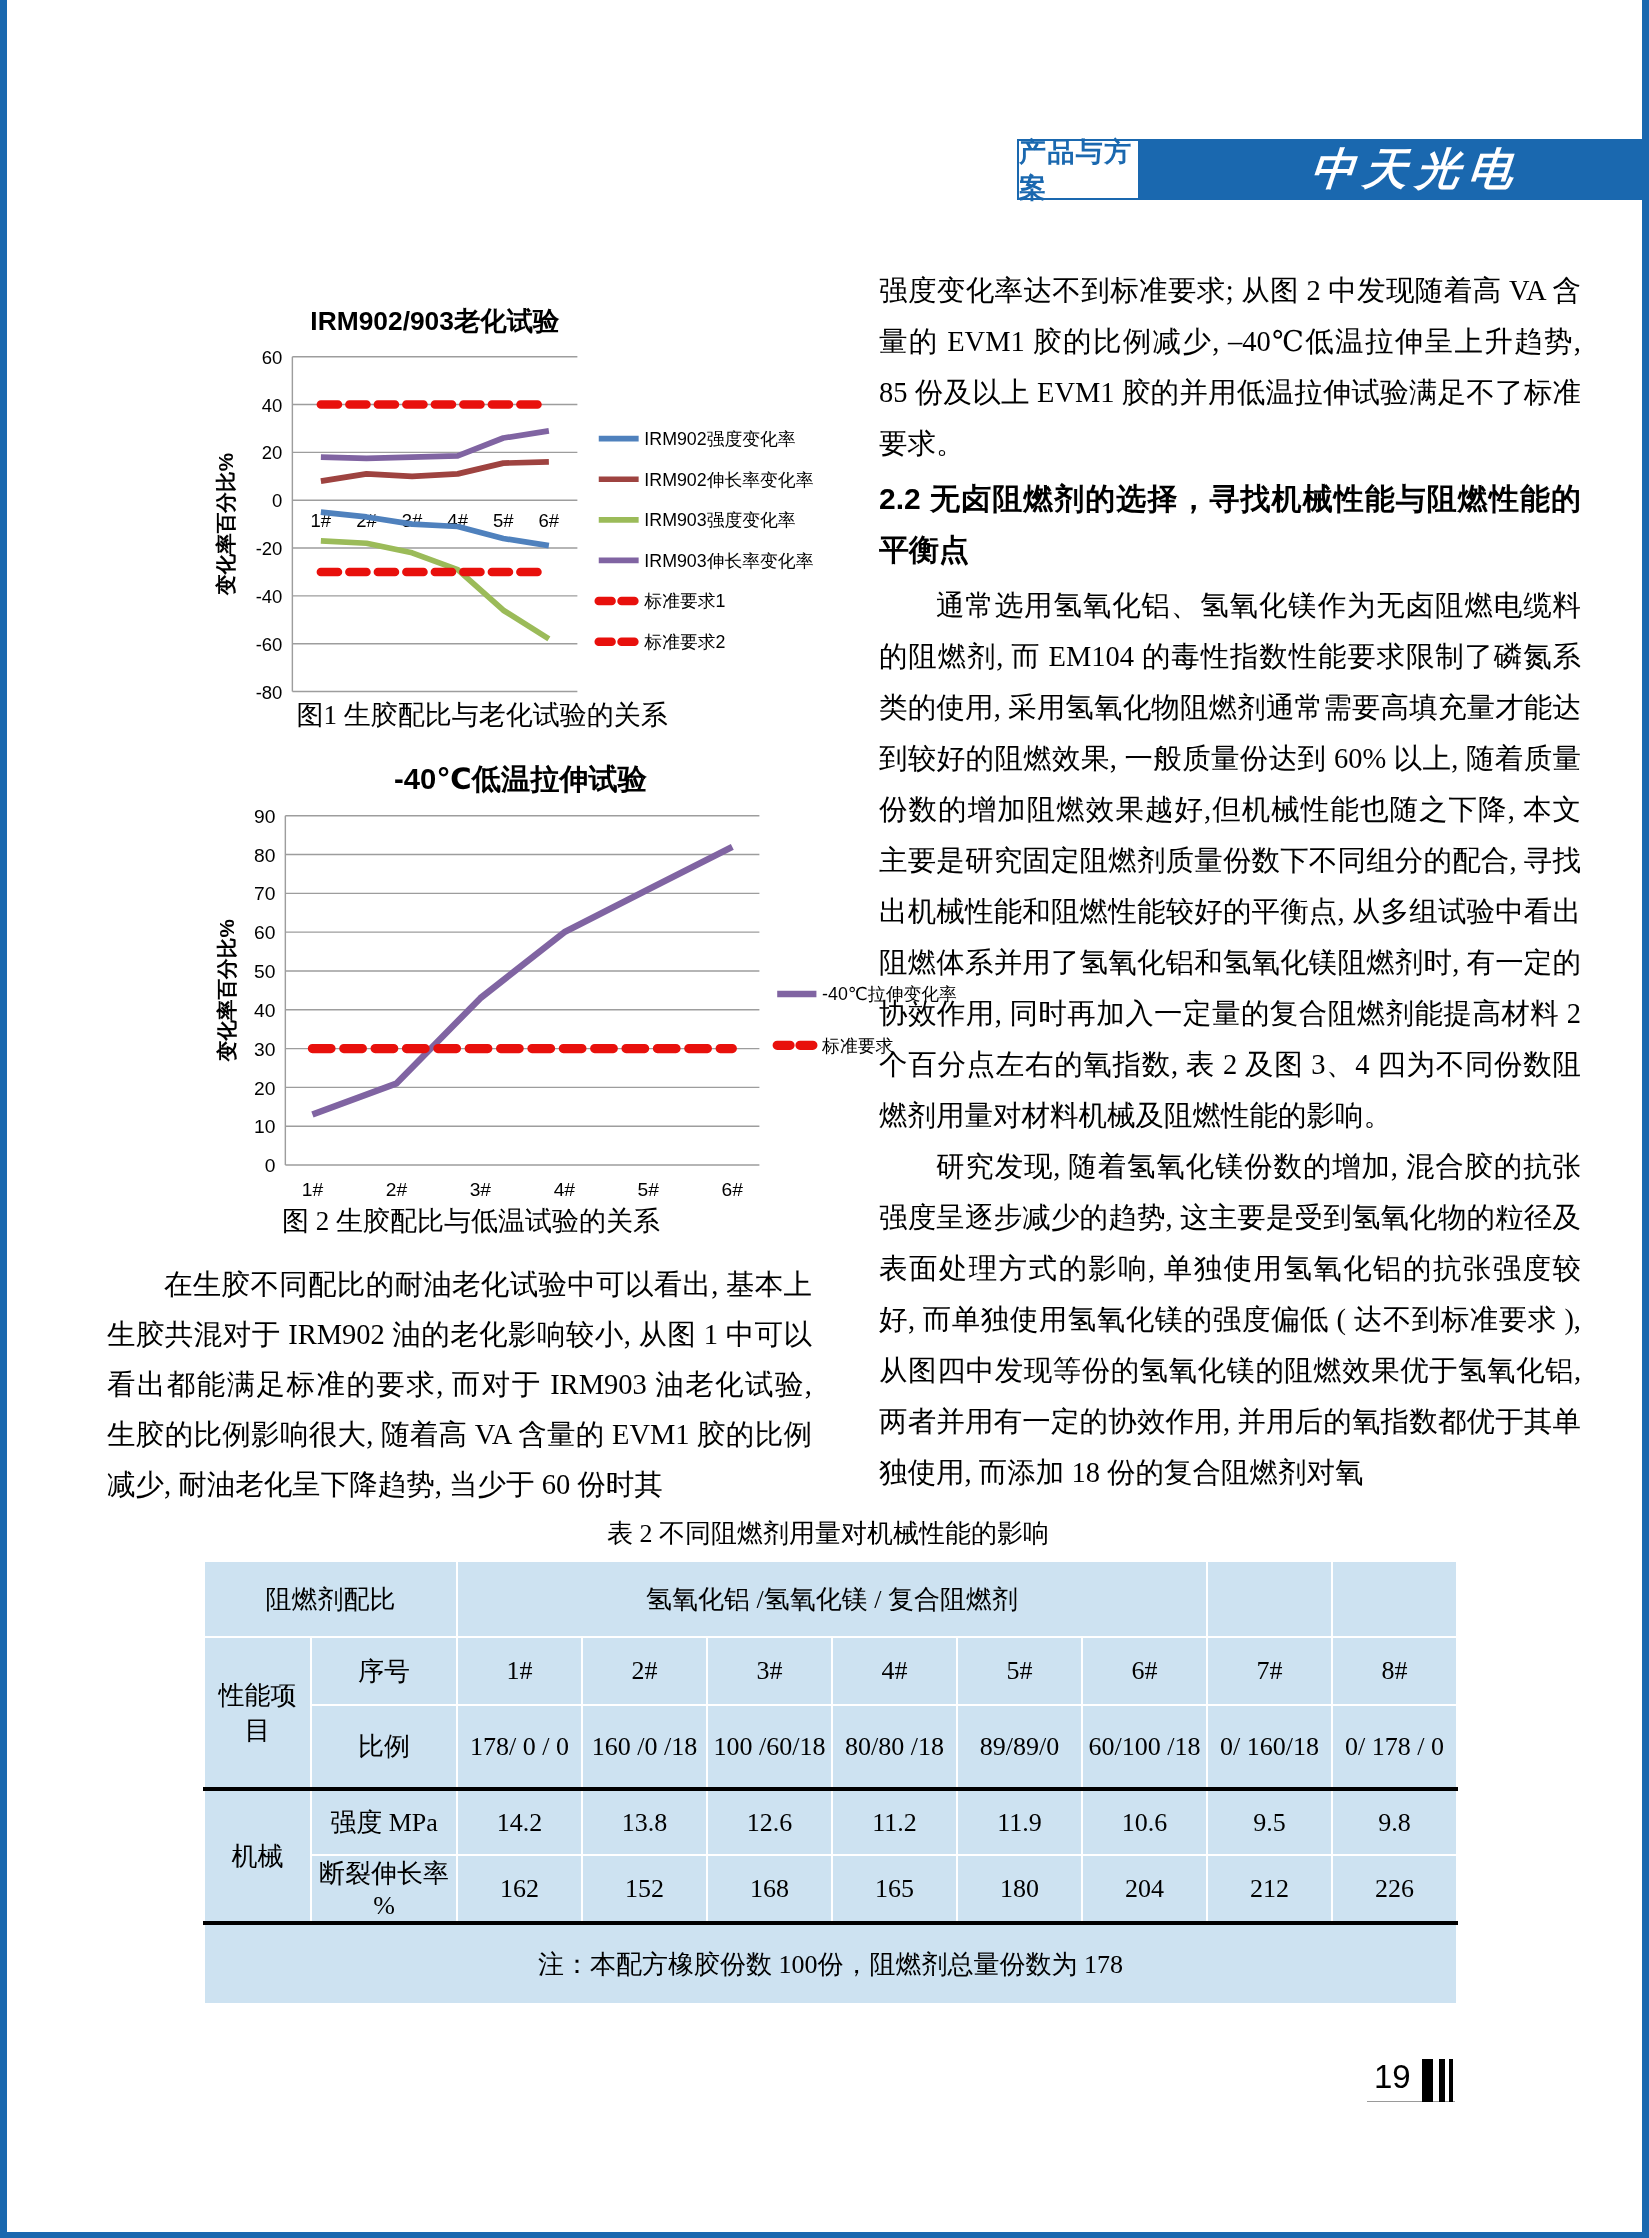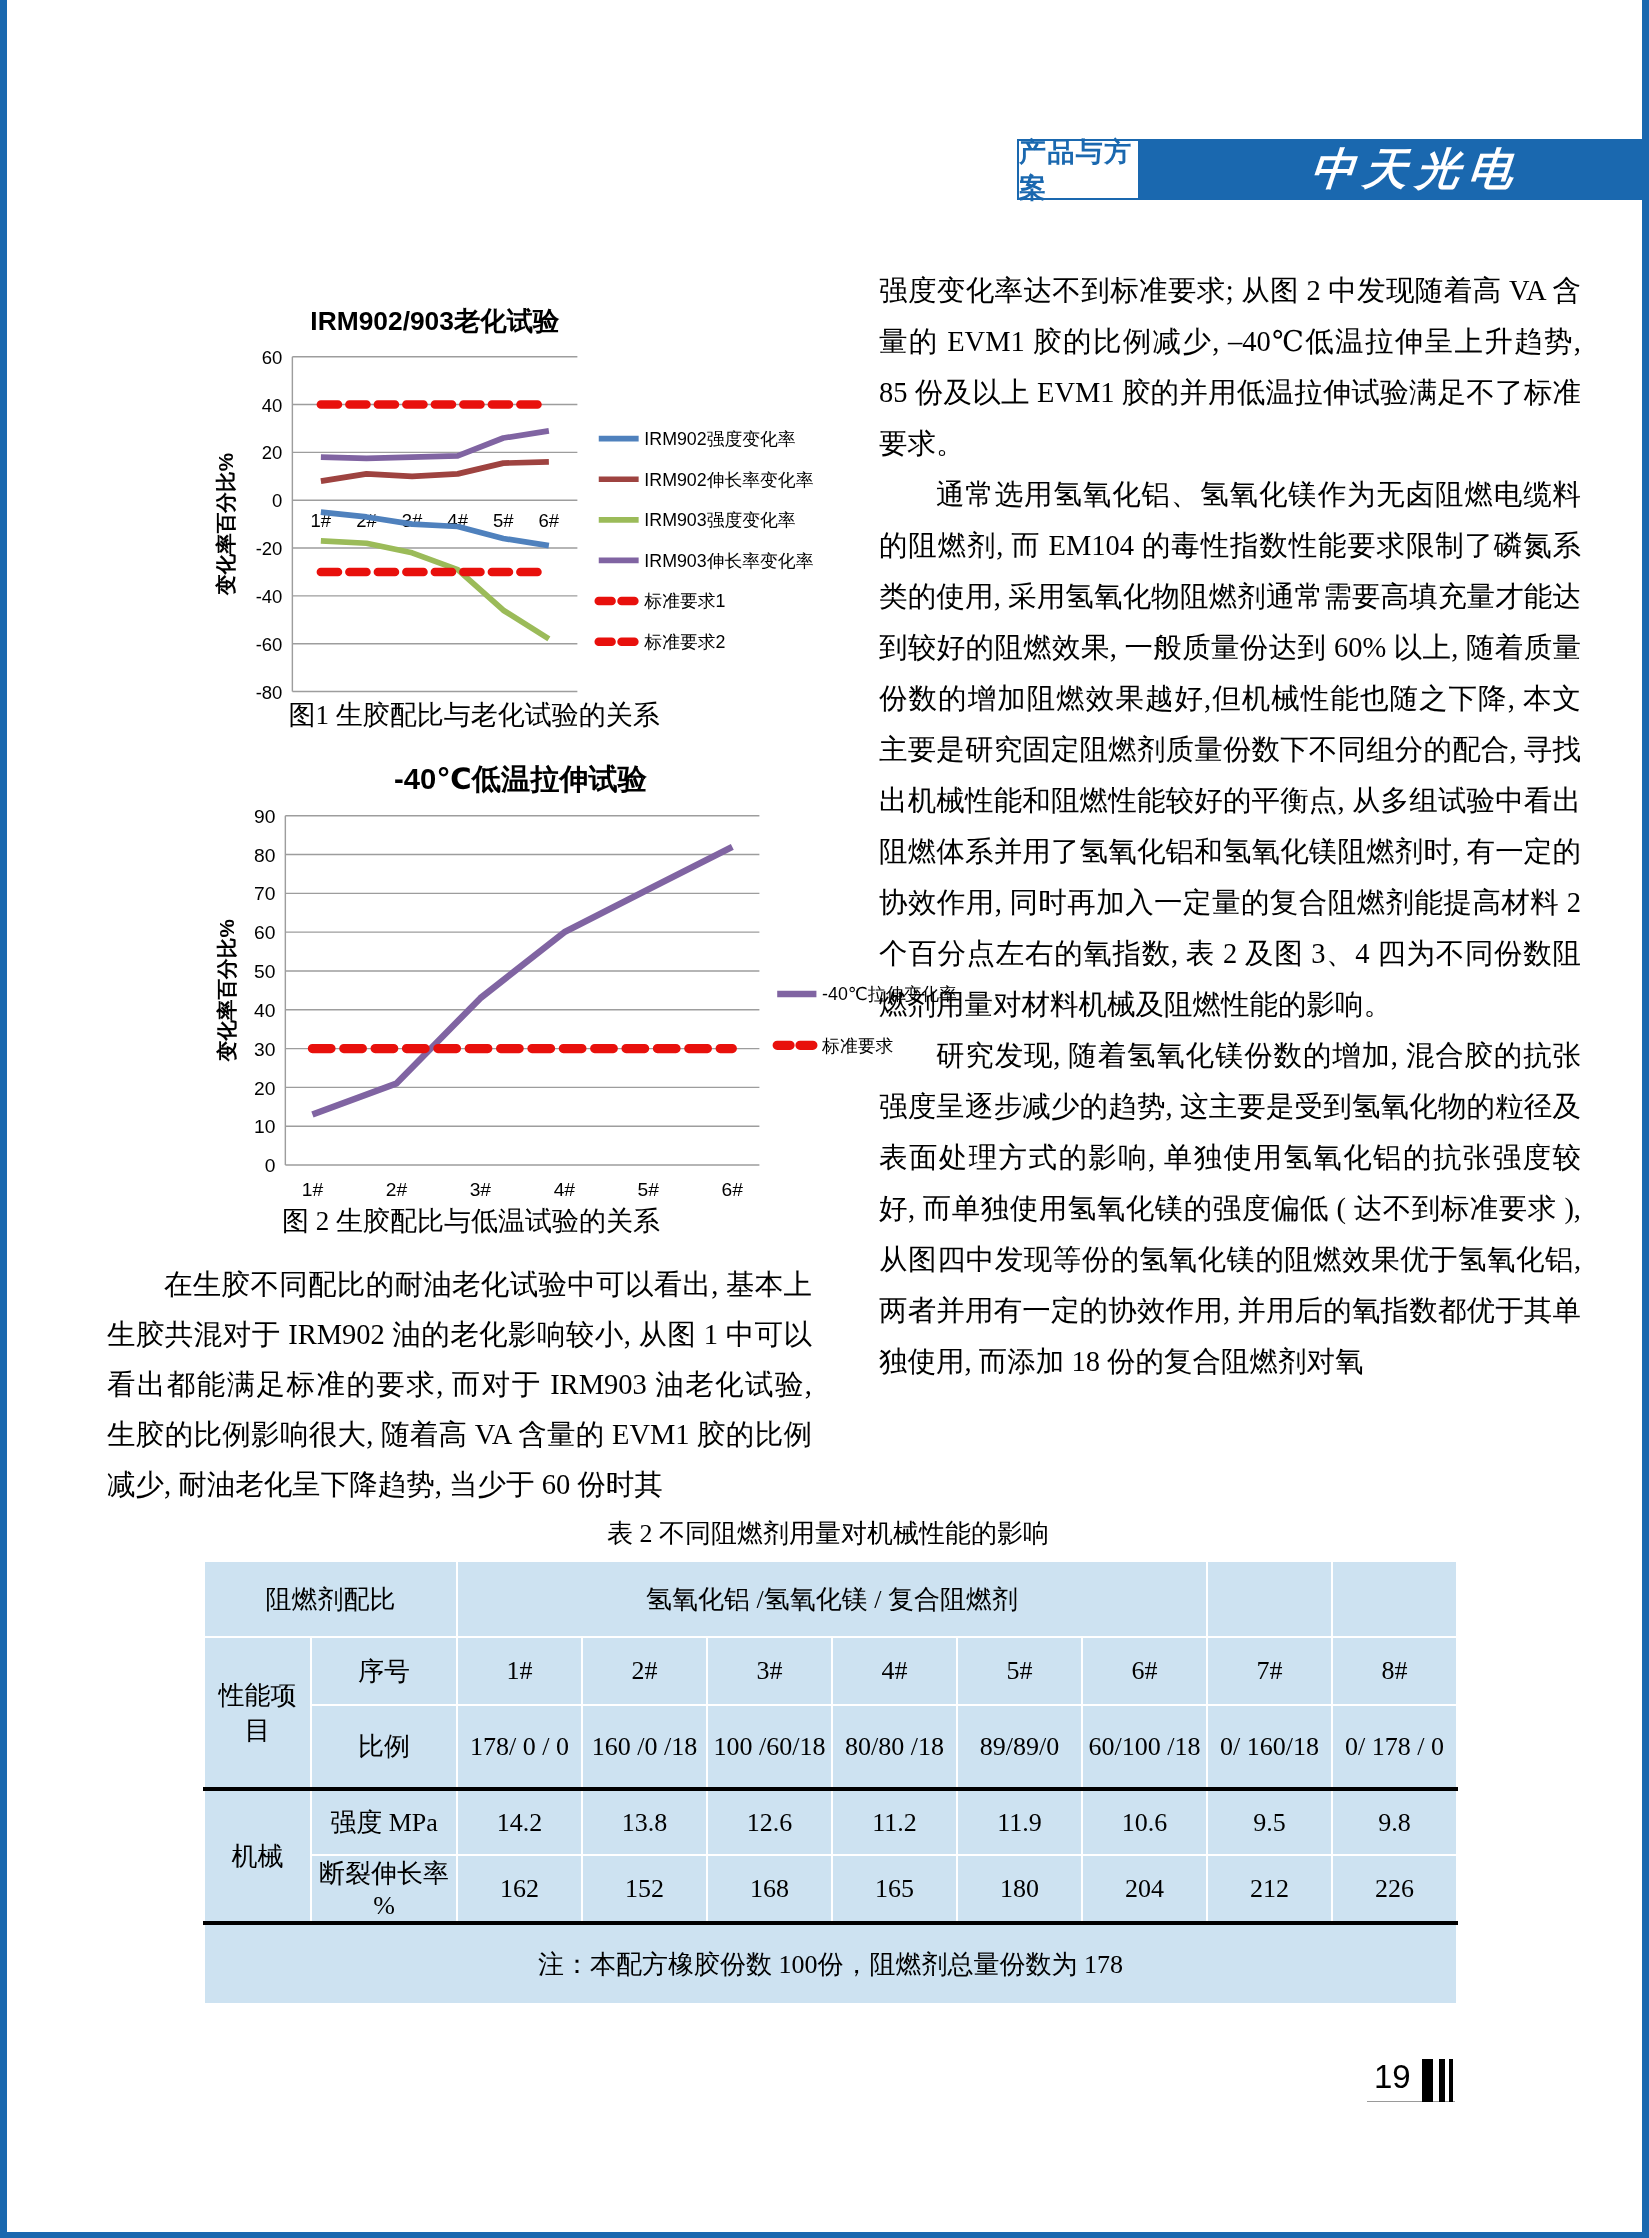"2.2 无卤阻燃剂的选择，寻找机械性能与阻燃性能的平衡点" h3 { html: none -> <h3>2.2 无卤阻燃剂的选择，寻找机械性能与阻燃性能的平衡点</h3> }
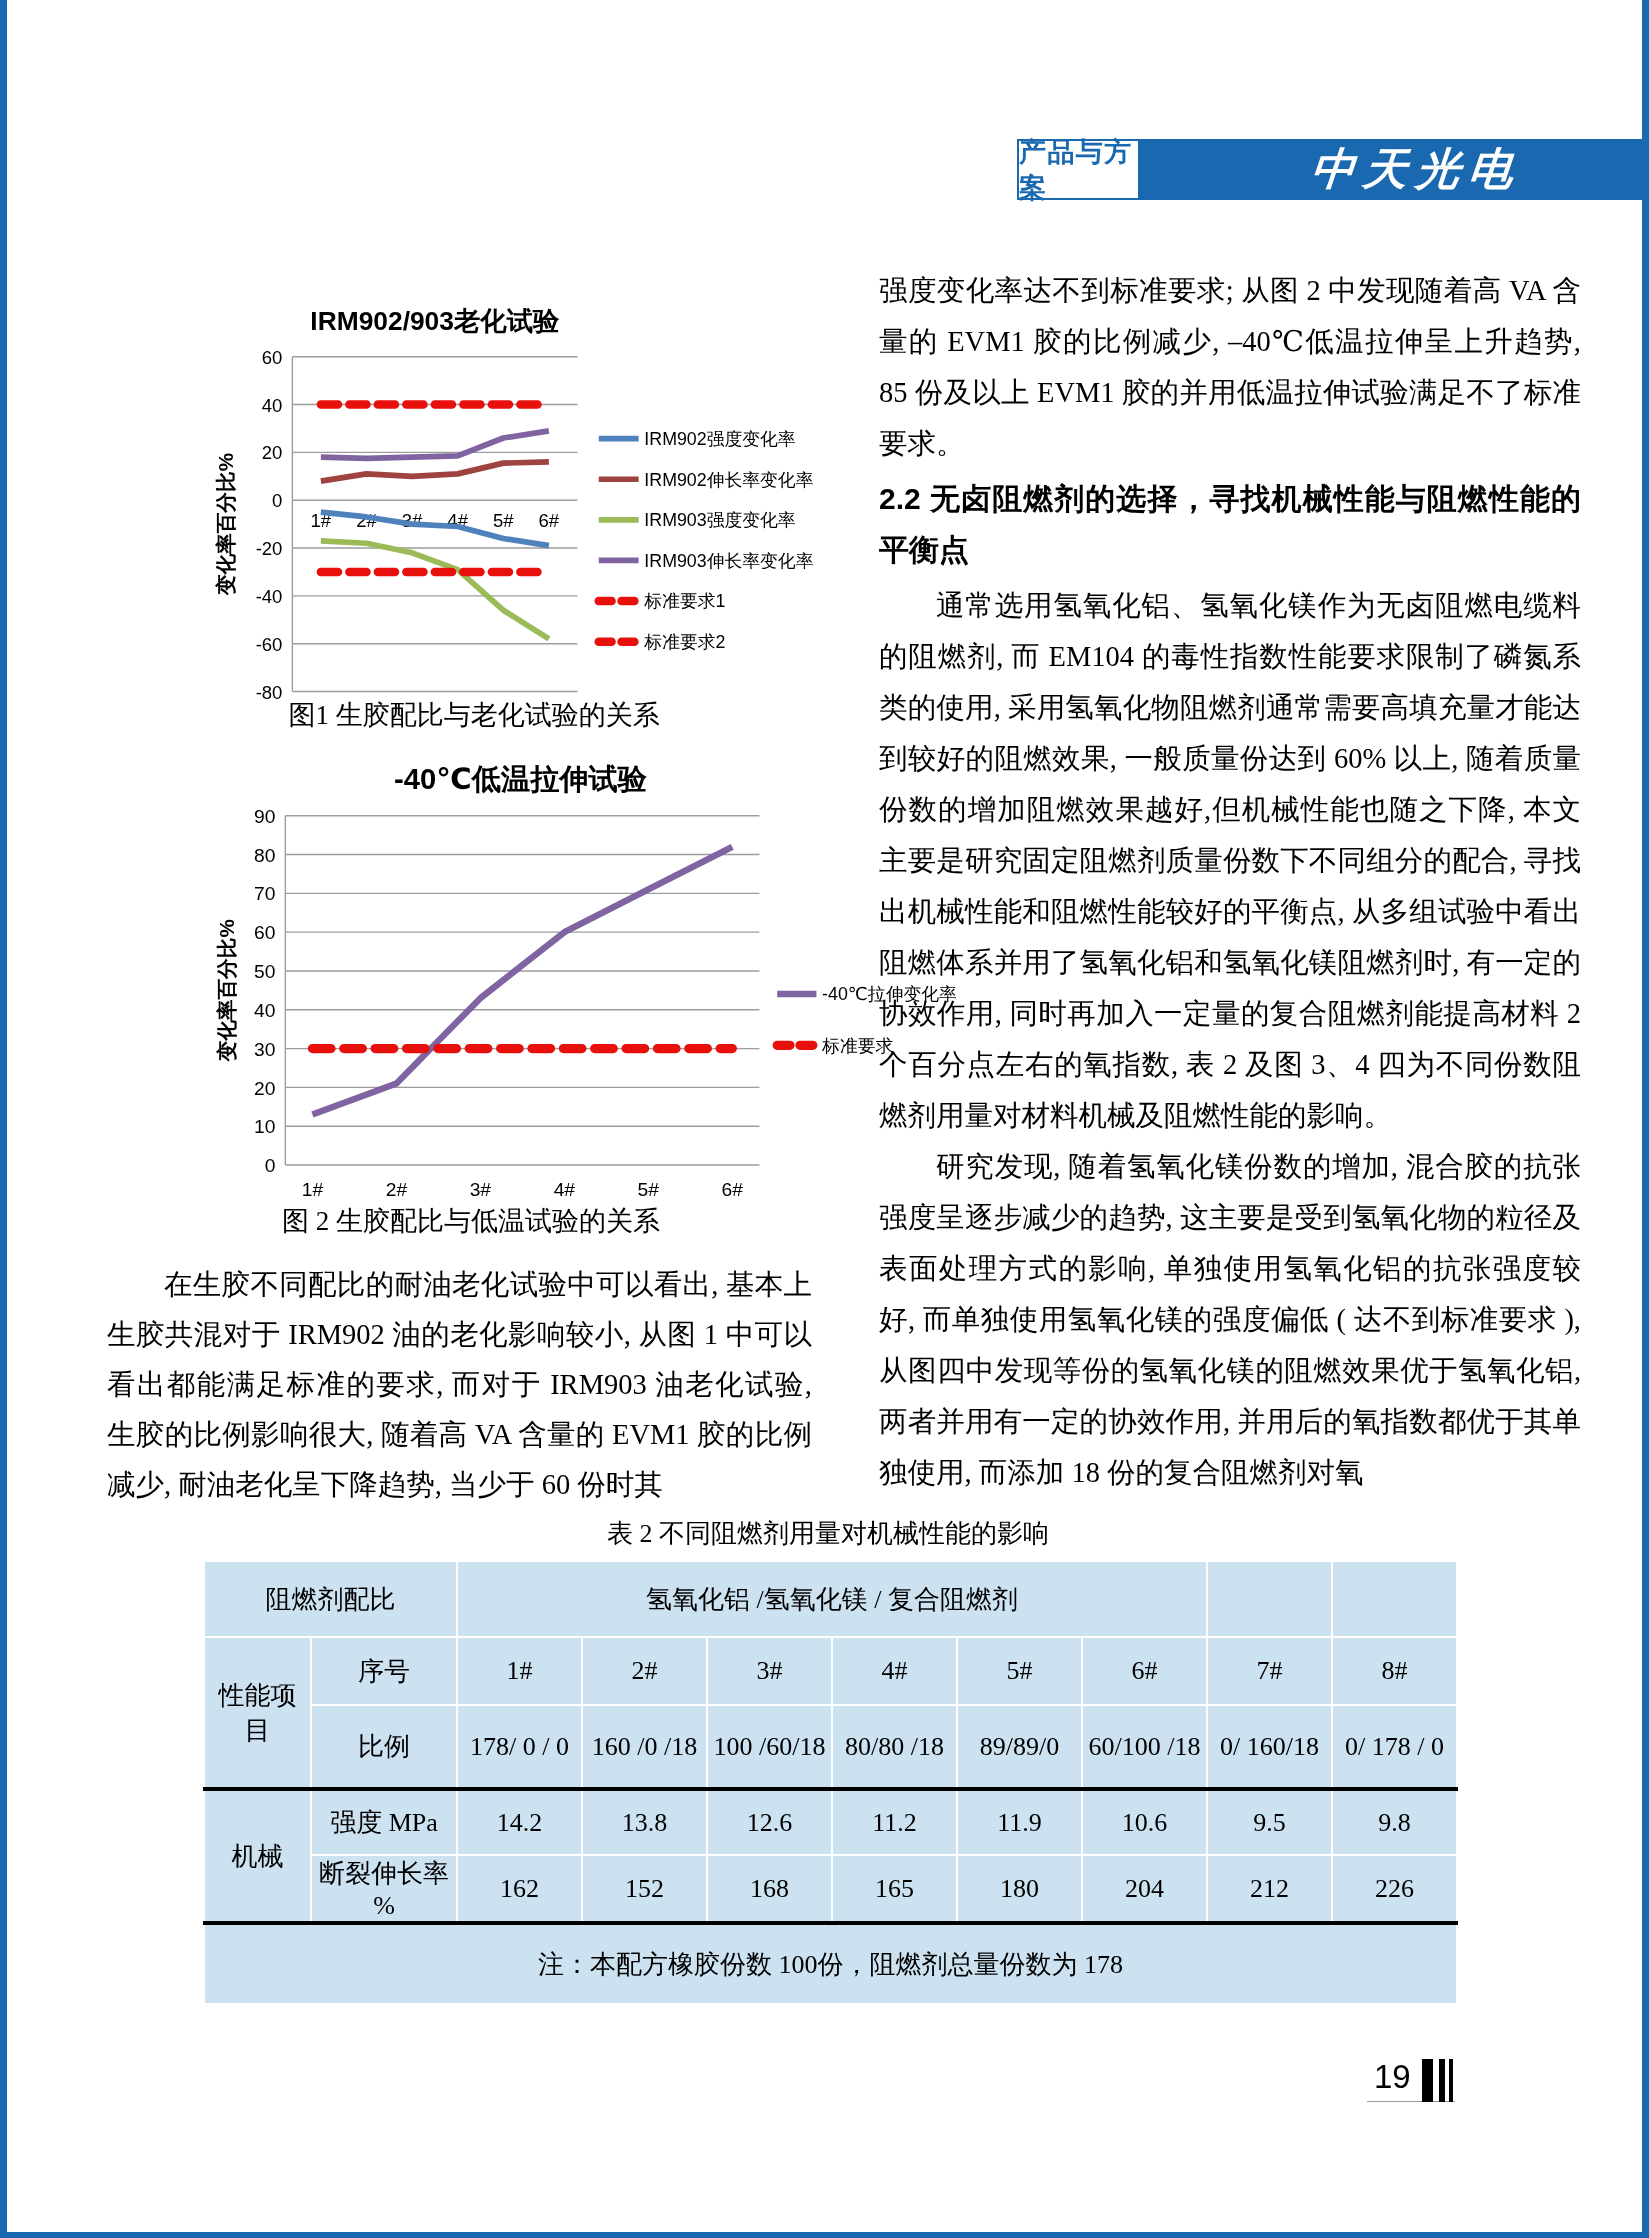"图1 生胶配比与老化试验的关系" #cap1 { left: 146px -> 154px }
